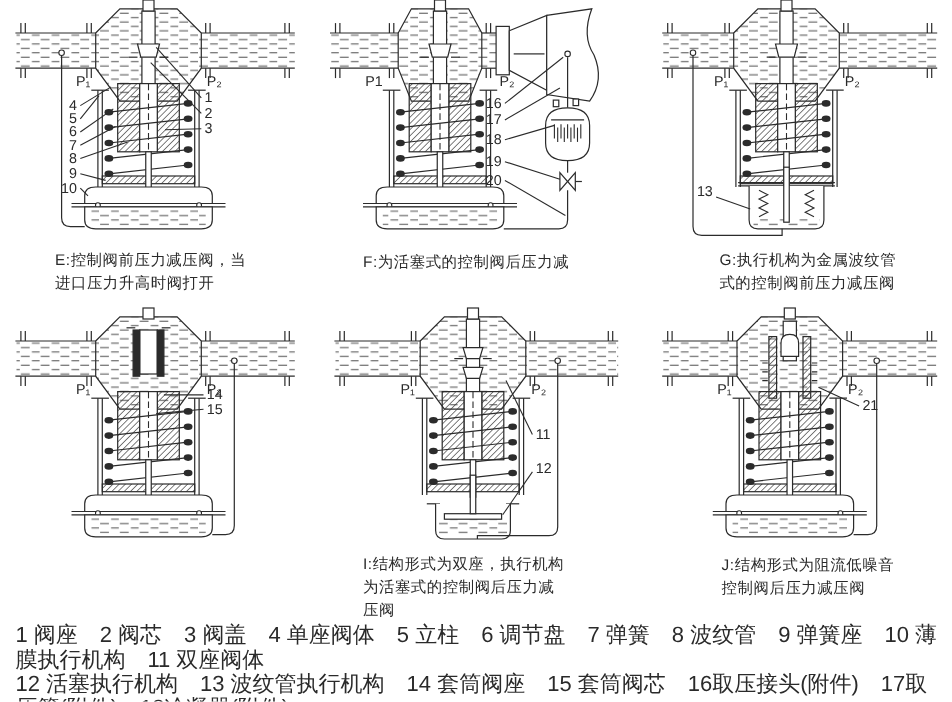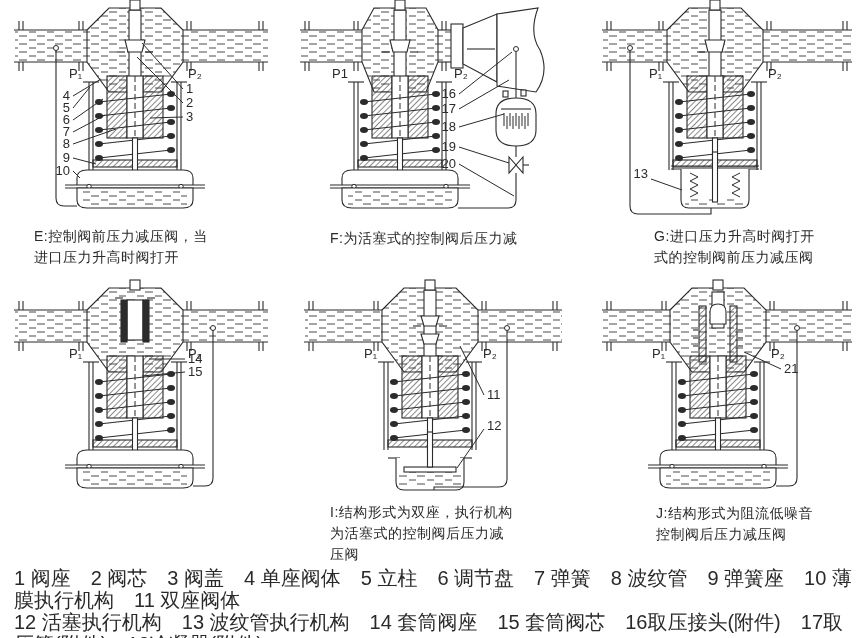"E:控制阀前压力减压阀，当" div.caption { left: 34px -> 50px }
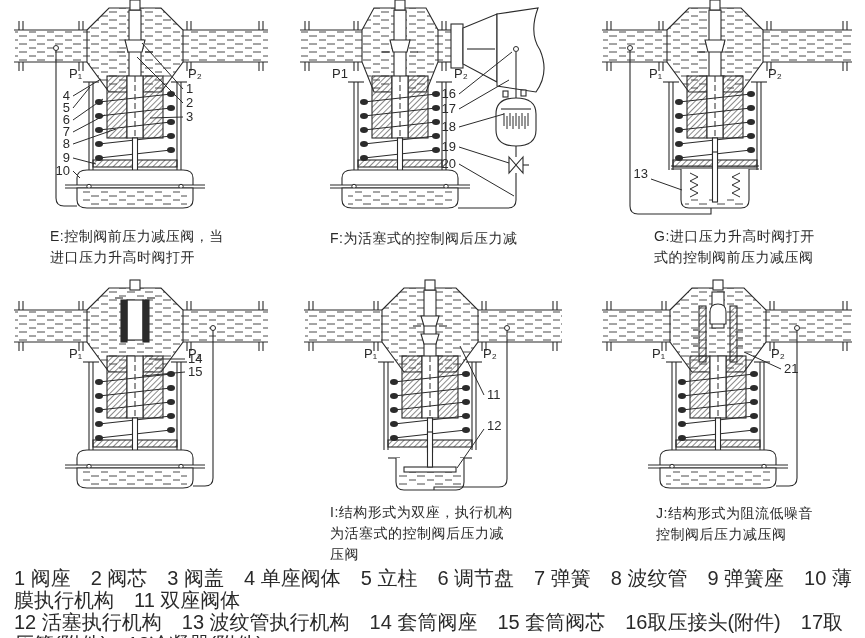"G:进口压力升高时阀打开" div.caption { text: G:进口压力升高时阀打开 -> G:执行机构为金属波纹管 }
